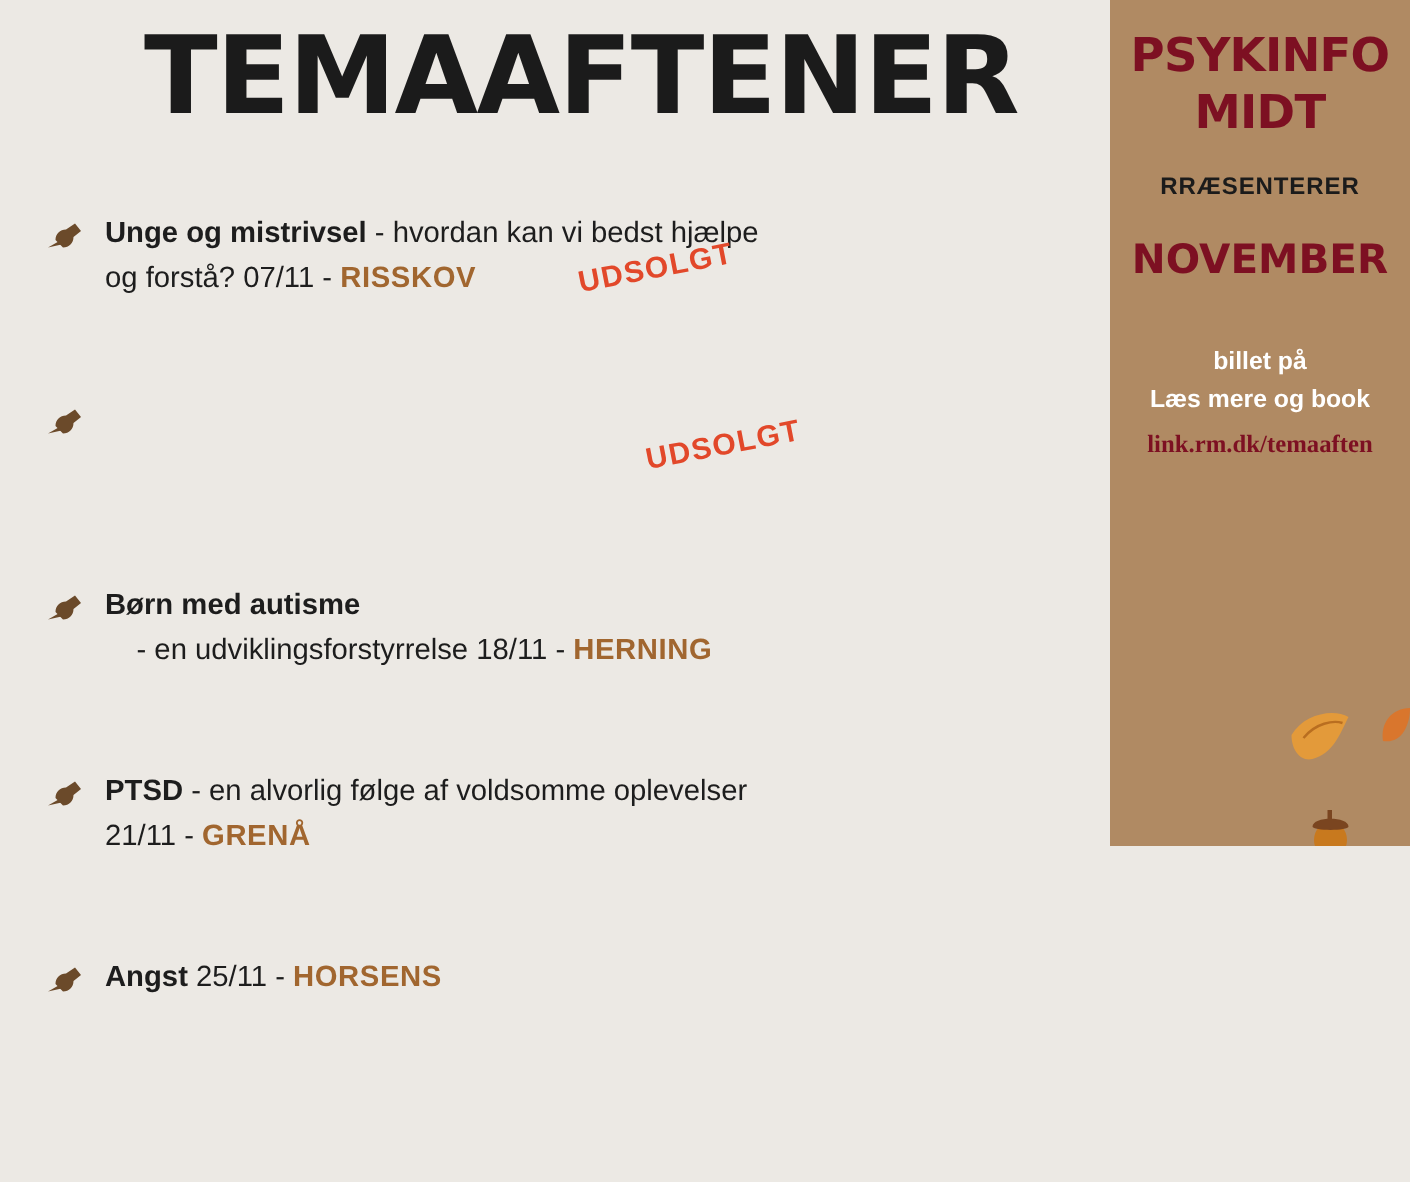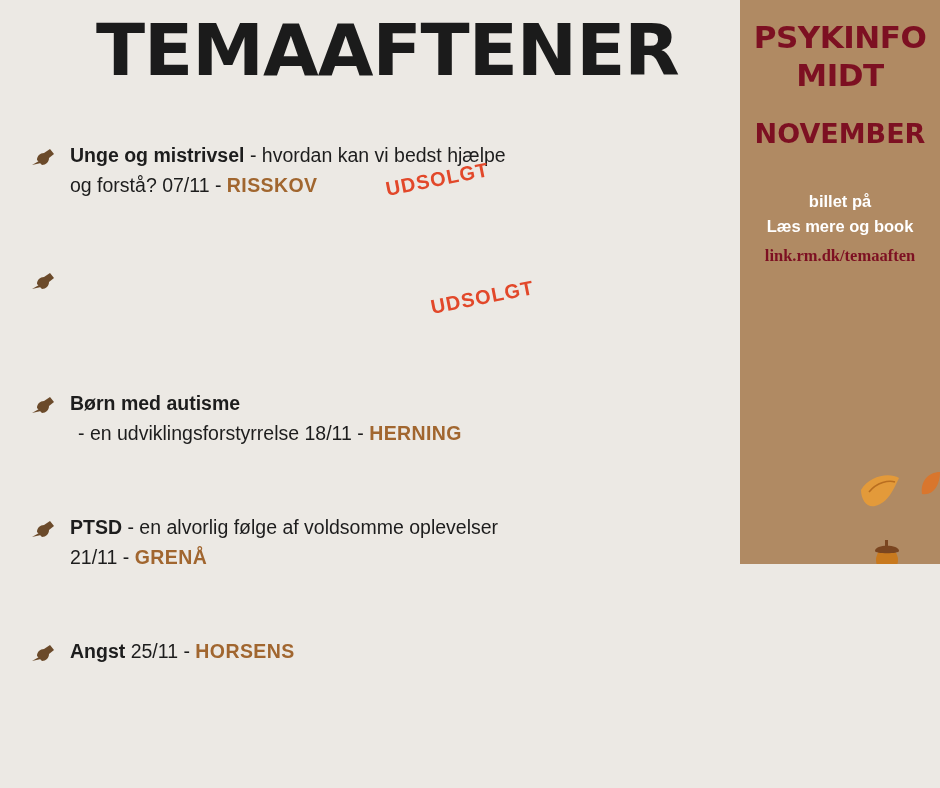"RRÆSENTERER" div.presents { html: none -> <div>RRÆSENTERER</div> }
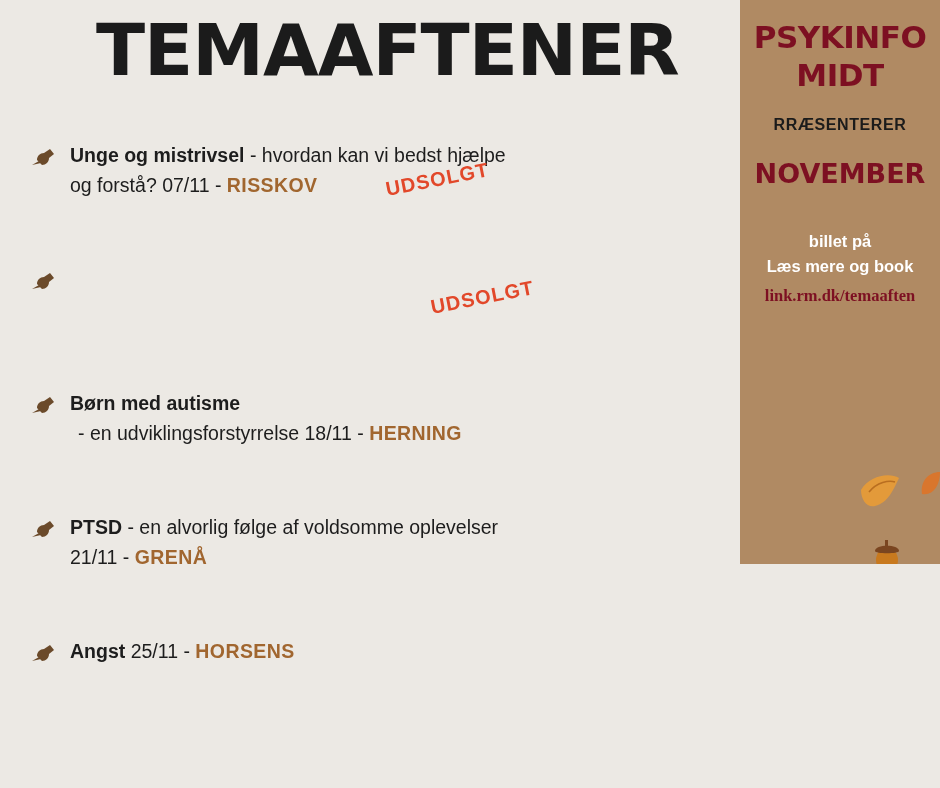"- en udviklingsforstyrrelse 18/11 -" .indent { margin-left: none -> 13px }
